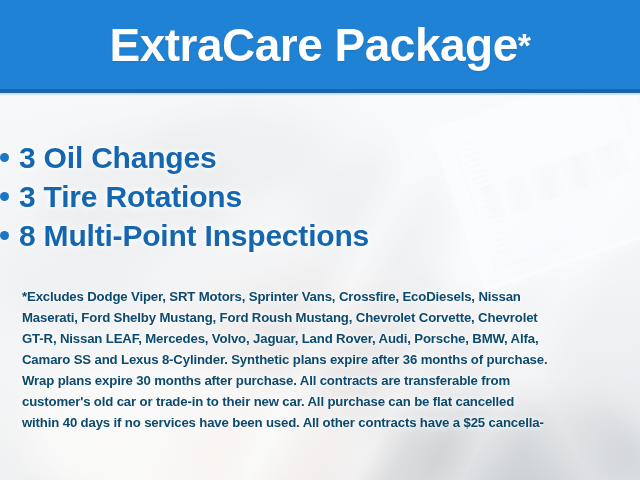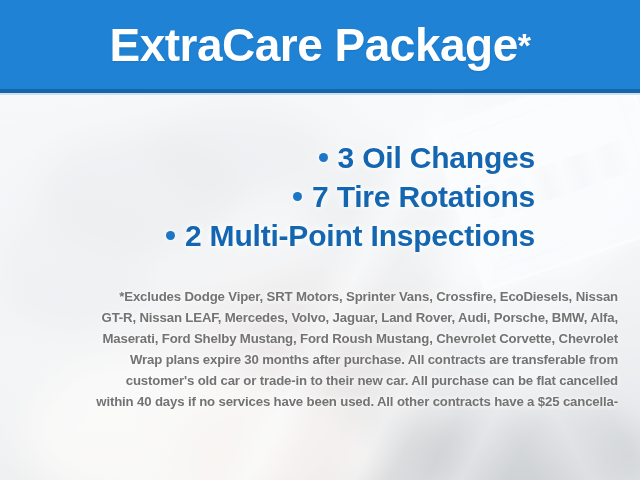"3 Oil Changes" .bullets { text-align: right -> left }
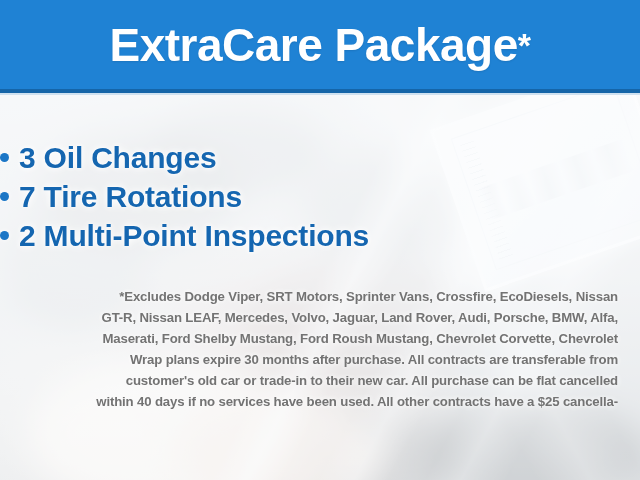"7 Tire Rotations" span { text: 7 -> 3 }
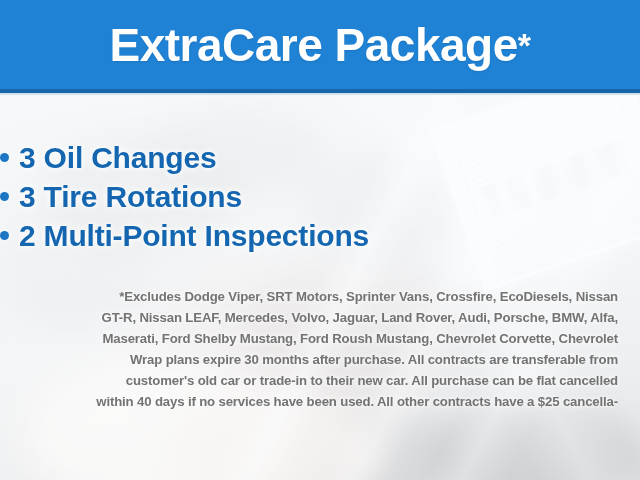"2 Multi-Point Inspections" span { text: 2 -> 8 }
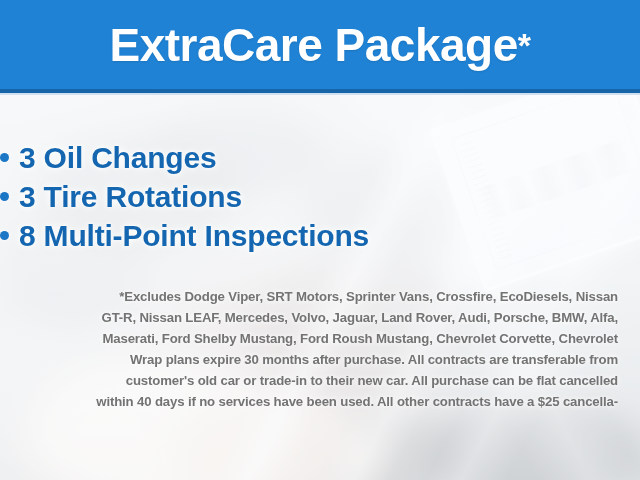"*Excludes Dodge Viper, SRT Motors," .fineprint { color: #737373 -> #0c4a6e; text-align: right -> left }
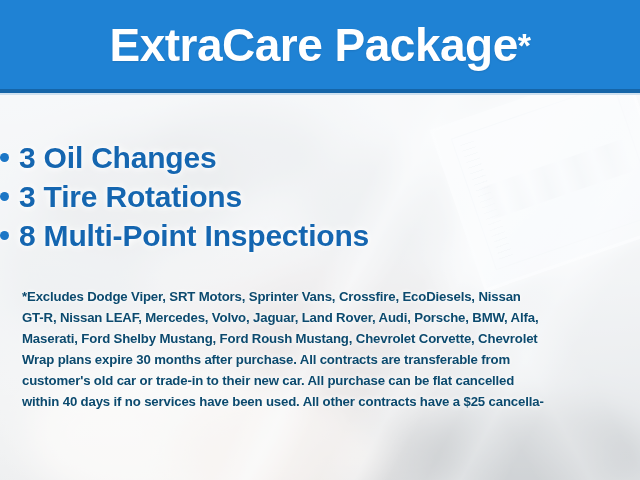"GT-R, Nissan LEAF, Mercedes, Volvo," span.fp-line { order: before "Maserati, Ford Shelby Mustang, Ford" -> after "Maserati, Ford Shelby Mustang, Ford" }
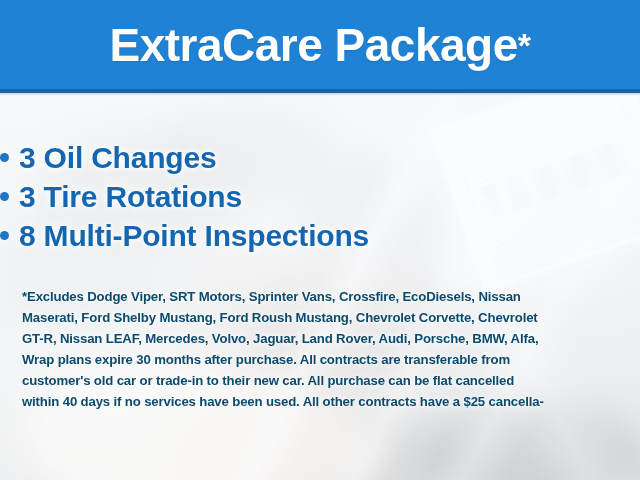"Camaro SS and Lexus 8-Cylinder." span.fp-line { html: none -> <span>Camaro SS and Lexus 8-Cylinder. Synthetic plans expire after 36 months of purchase.</span> }
